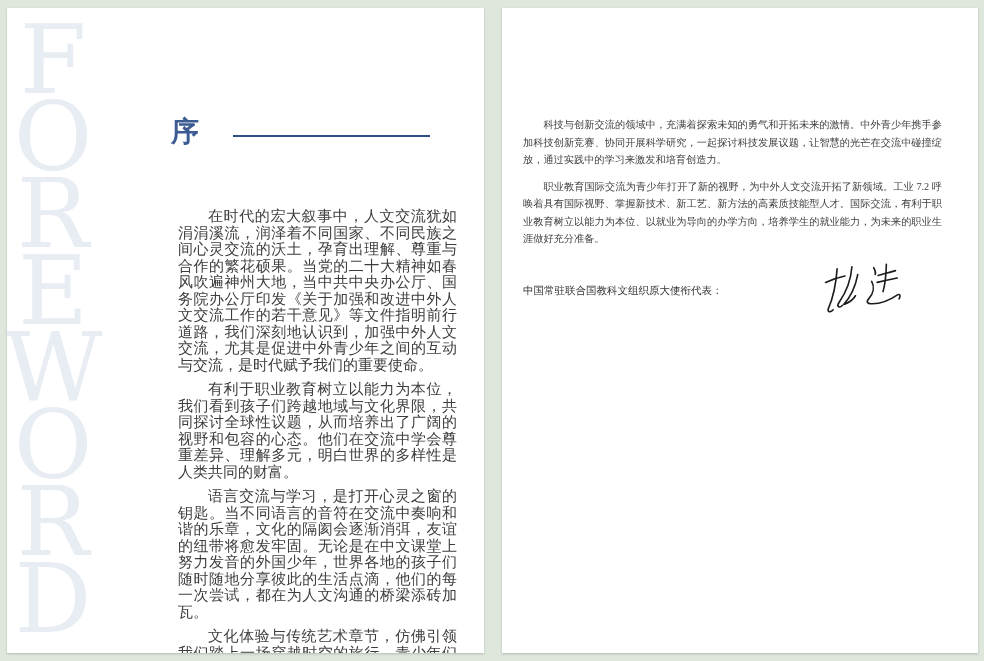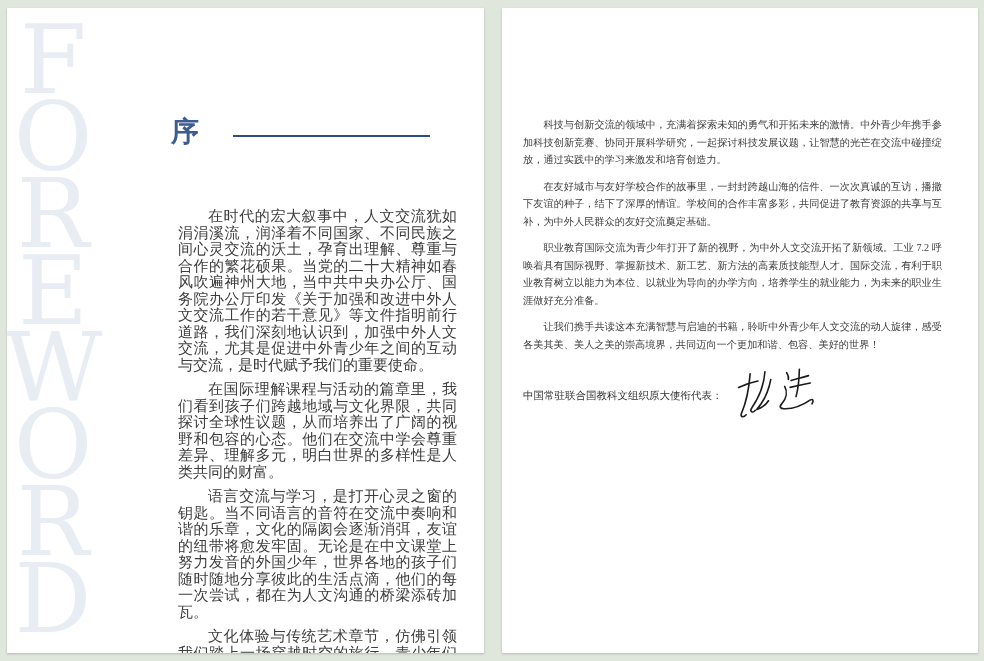"在友好城市与友好学校合作的故事里，一封封跨越山海的信件、一次次真诚的互访，播撒下" p { html: <p>在友好城市与友好学校合作的故事里，一封封跨越山海的信件、一次次真诚的互访，播撒下友谊的种子，结下了深厚的情谊。学校间的合作丰富多彩，共同促进了教育资源的共享与互补，为中外人民群众的友好交流奠定基础。</p> -> none }
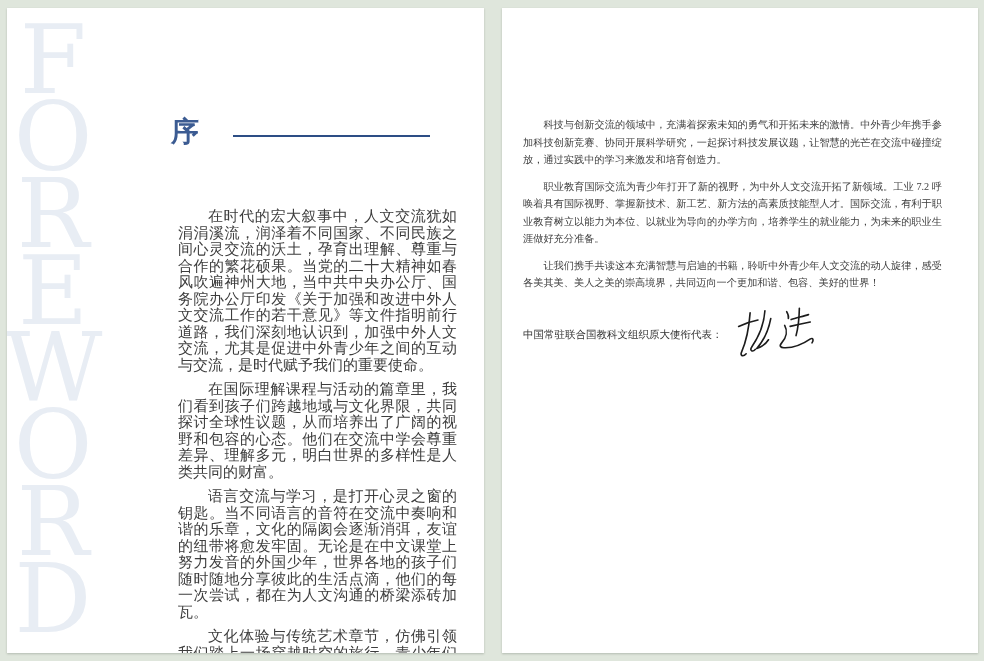"让我们携手共读这本充满智慧与启迪的书籍，聆听中外青少年人文交流的动人旋律，感受各" p { html: <p>让我们携手共读这本充满智慧与启迪的书籍，聆听中外青少年人文交流的动人旋律，感受各美其美、美人之美的崇高境界，共同迈向一个更加和谐、包容、美好的世界！</p> -> none }
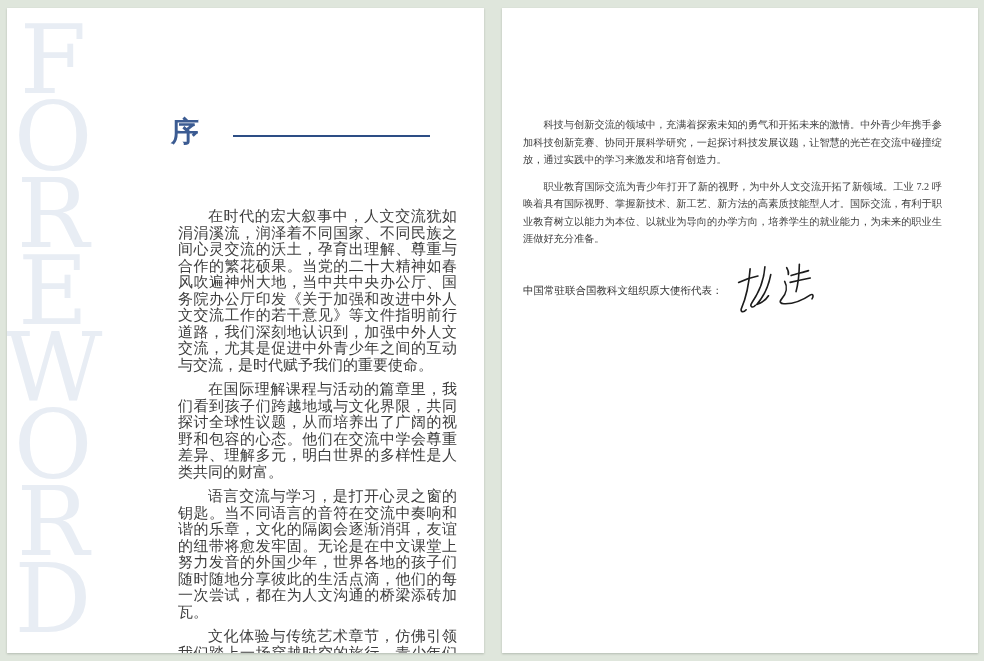"中国常驻联合国教科文组织原大使衔代表：" .signature-row { justify-content: flex-start -> space-between }
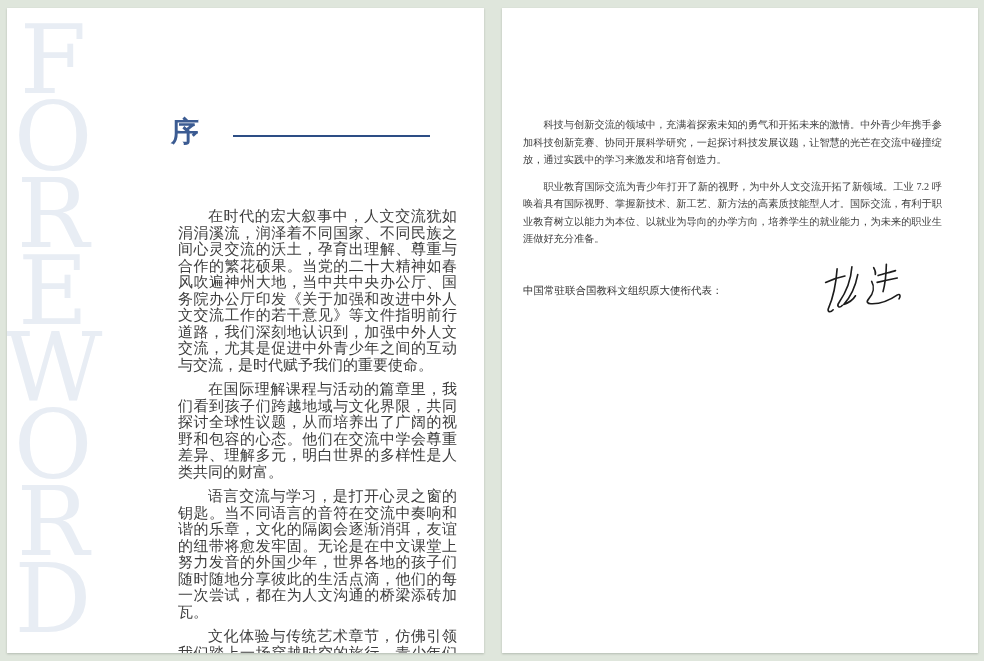"在国际理解课程与活动的篇章里，我们看到孩子们跨越地域与文化界限，共同探讨全球性议" p { text: 在国际理解课程与活动的篇章里 -> 有利于职业教育树立以能力为本位 }
